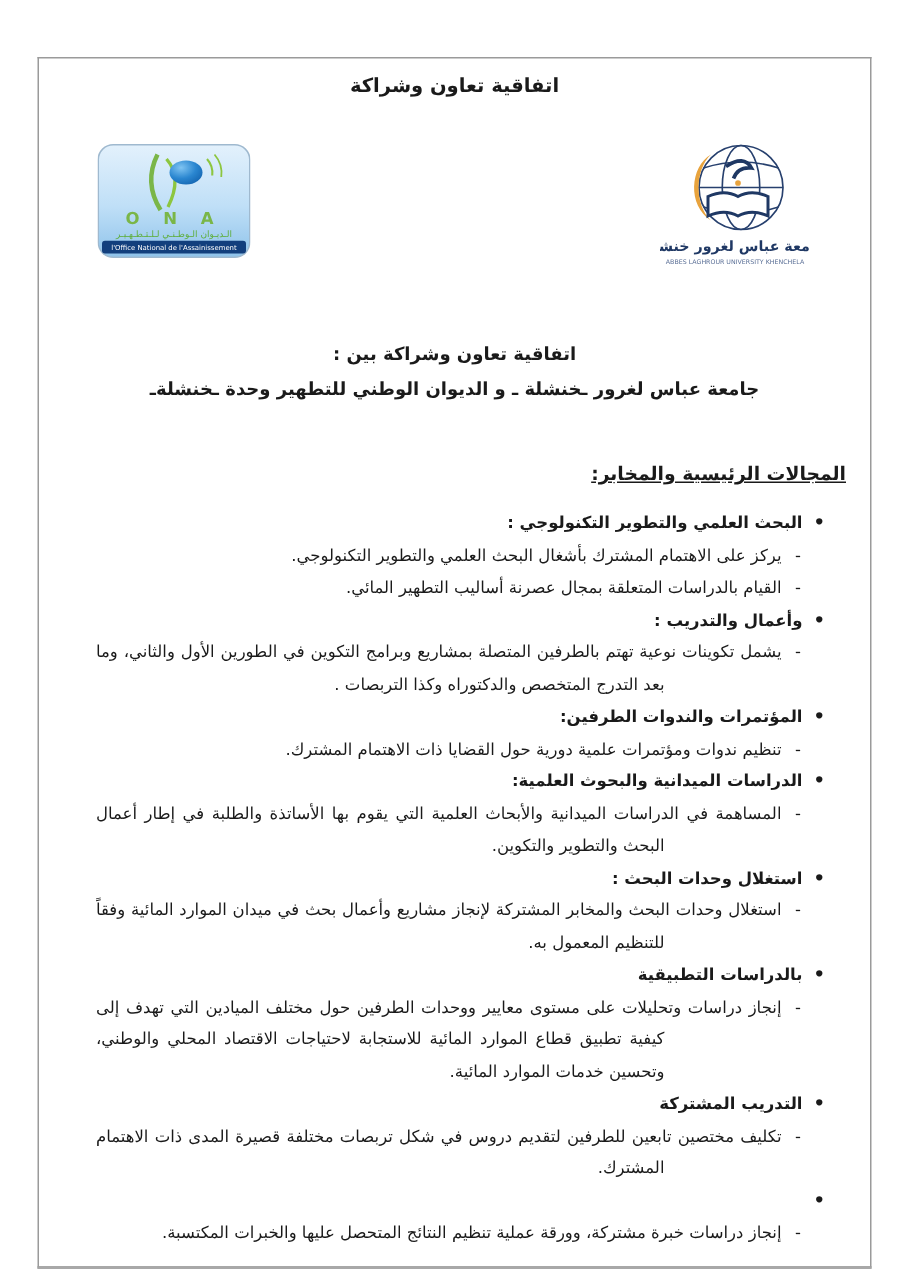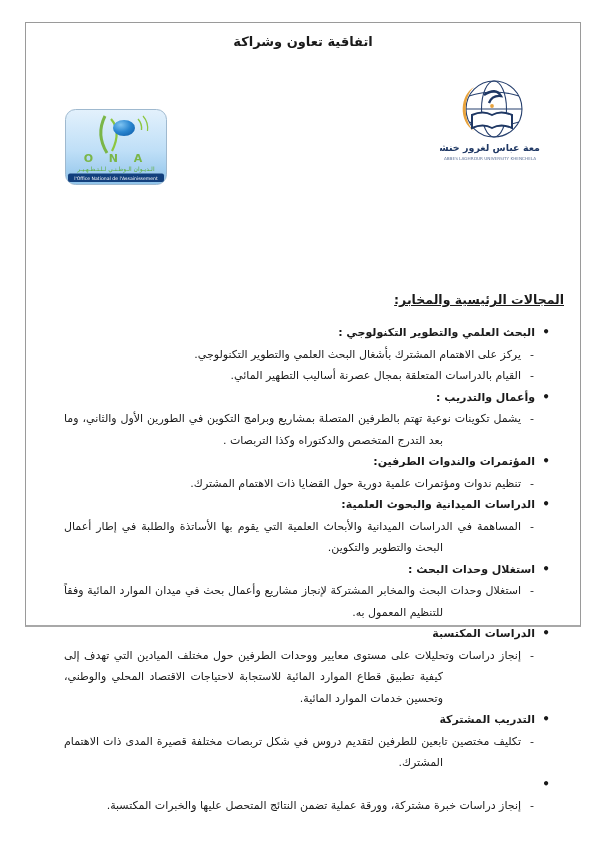"اتفاقية تعاون وشراكة" .doc-page { height: 605px -> 808px; top: 22px -> 38px }
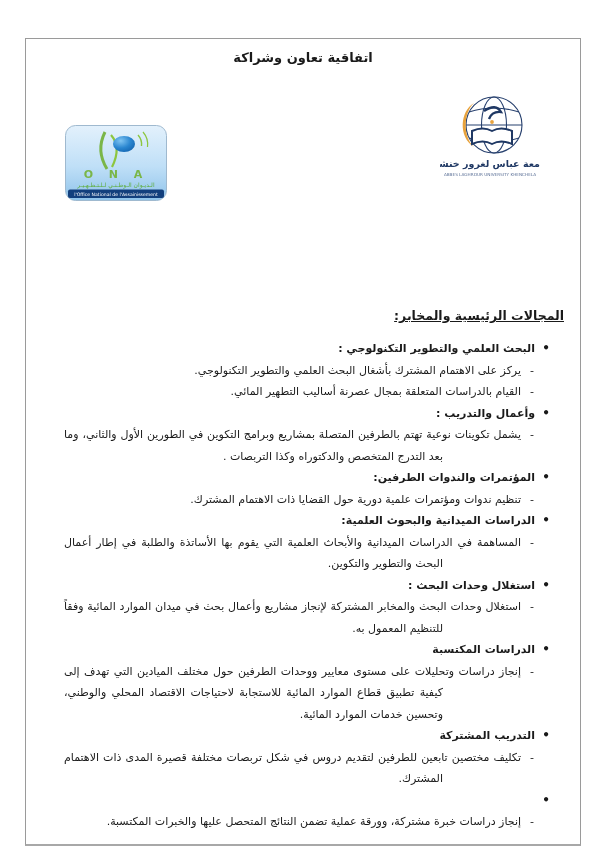"O N A" .logo-ona { margin-top: 29px -> none }
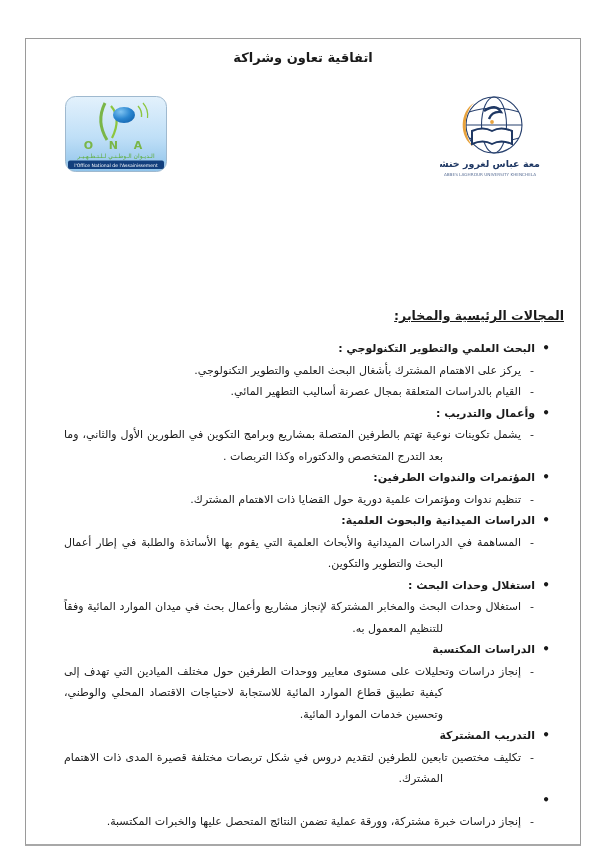"اتفاقية تعاون وشراكة بين :" div.intro { html: none -> <div> <div>اتفاقية تعاون وشراكة بين :</div> <div>جامعة عباس لغرور ـخنشلة ـ و الديوان الوطني للتطهير وحدة ـخنشلةـ</div> </div> }
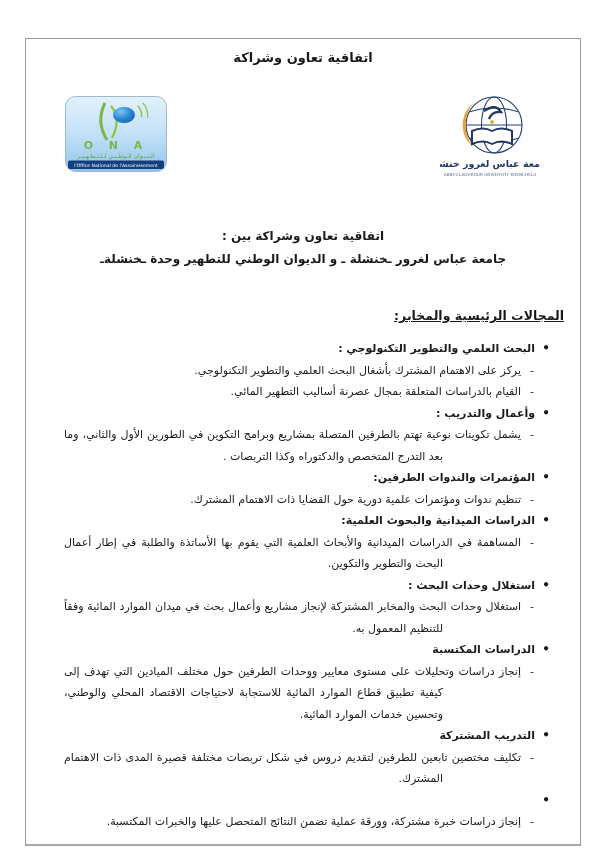"الدراسات المكتسبة" span { text: الدراسات المكتسبة -> بالدراسات التطبيقية }
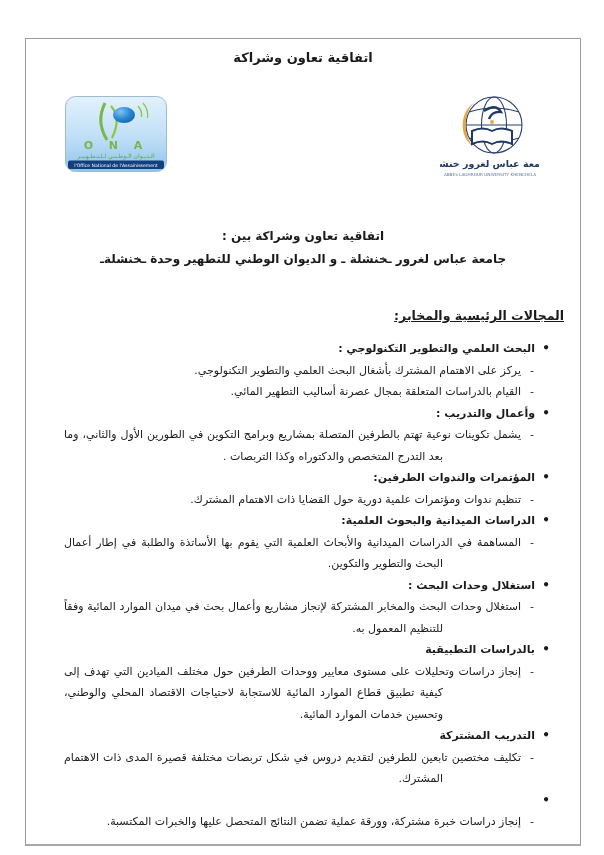"إنجاز دراسات خبرة مشتركة، وورقة" span.txt { text: تضمن -> تنظيم }
